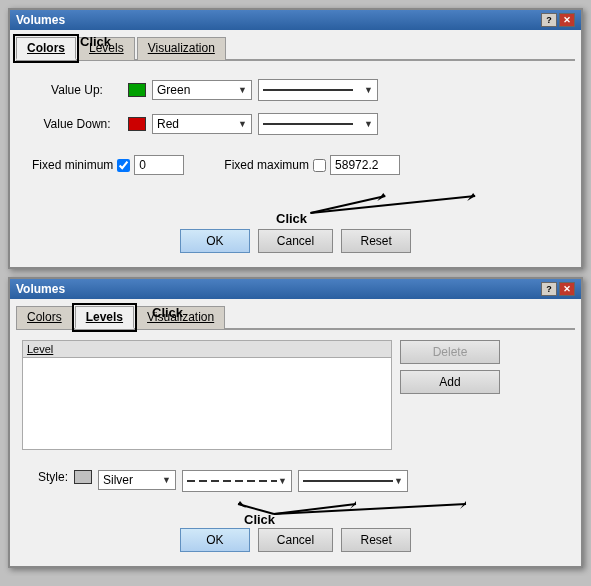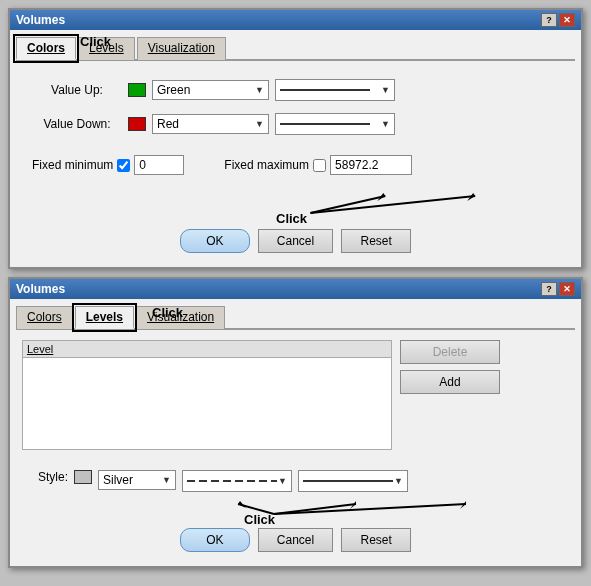"Green" .dropdown { width: 117px -> 100px }
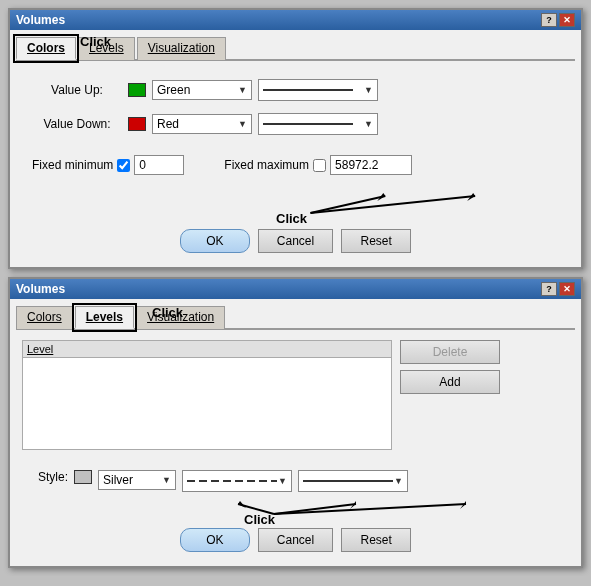"58972.2" input.text-input { width: 82px -> 70px }
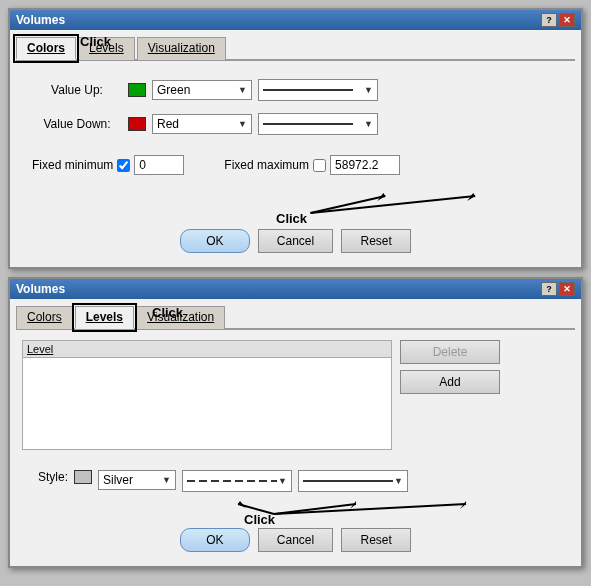"OK" .btn.ok-btn { border-radius: 10px -> none }
